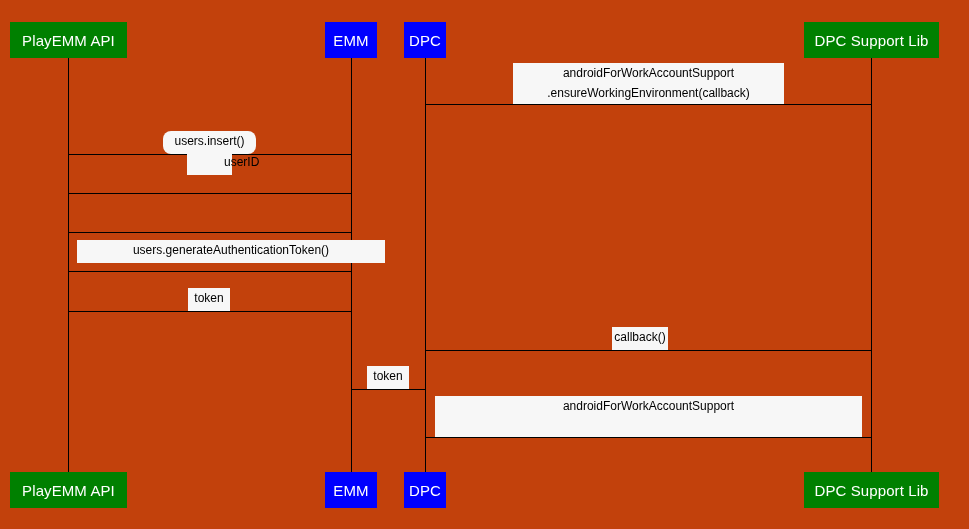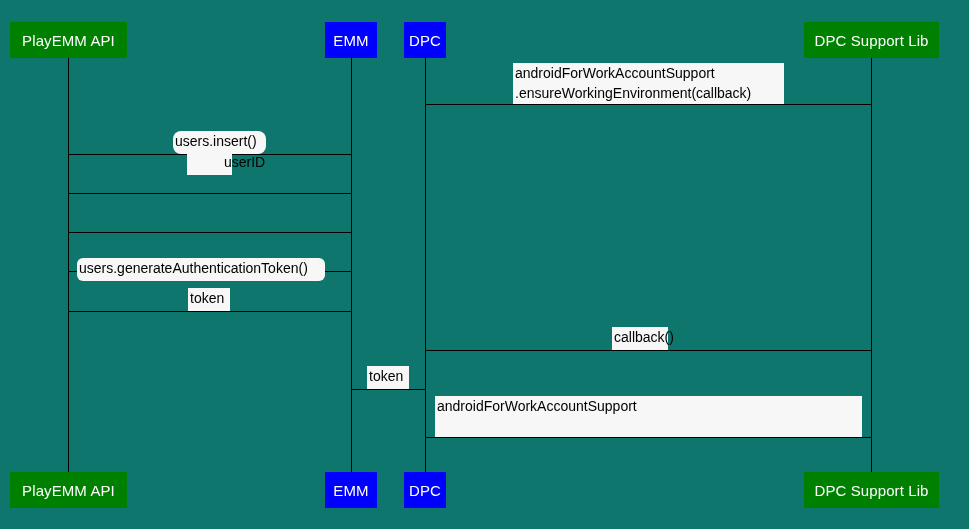"PlayEMM API" #diagram { background: #0f766e -> #c2410c }
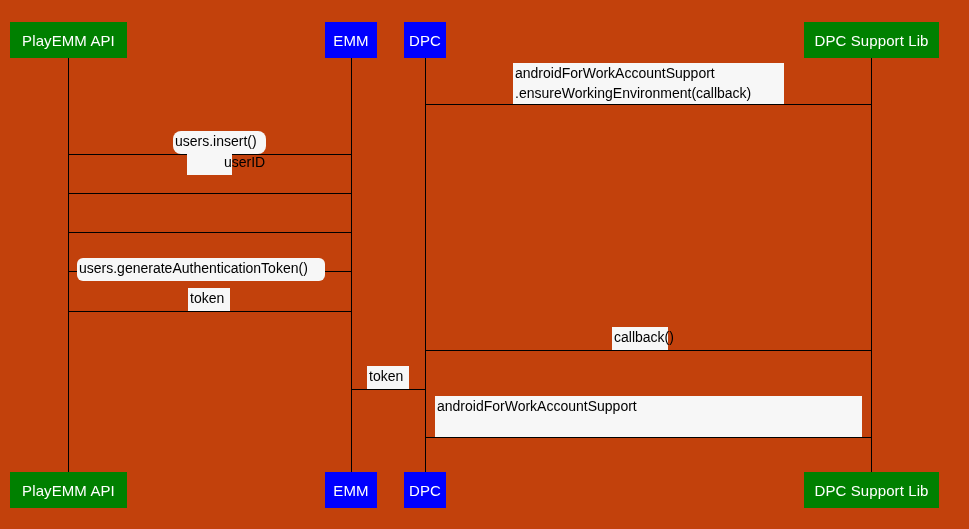"androidForWorkAccountSupport" .msg-label { font-size: 14px -> 12px; text-align: none -> center }
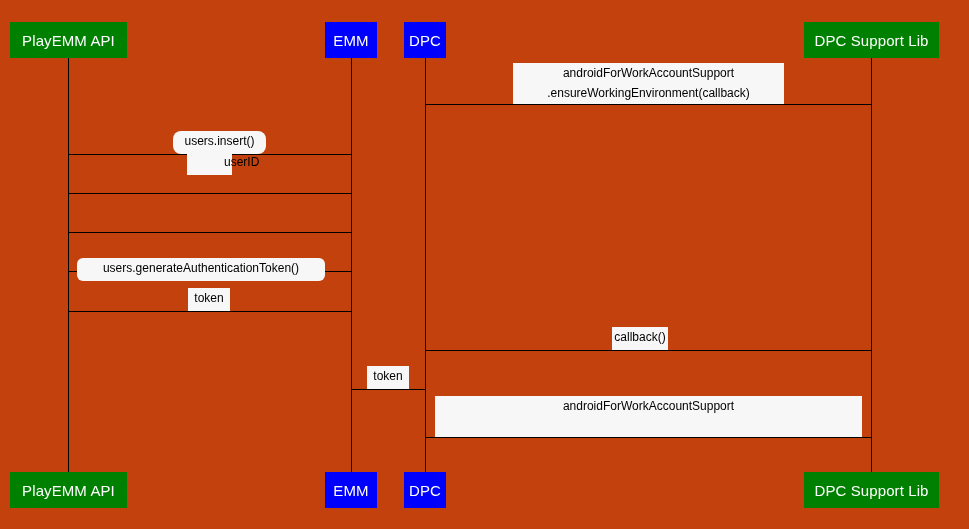"users.insert()" div.msg-label { left: 173px -> 163px }
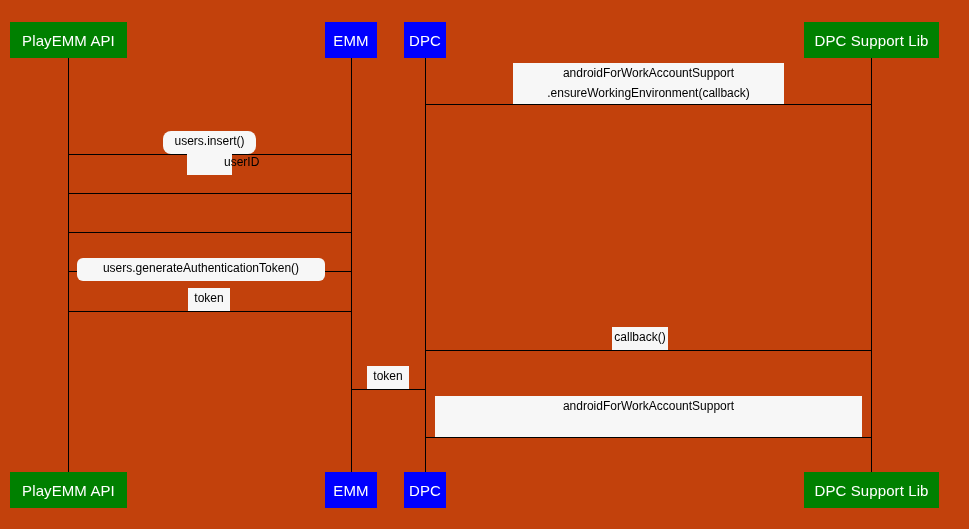"users.generateAuthenticationToken()" div.msg-label { border-radius: 6px -> none; top: 258px -> 240px; width: 248px -> 308px }
